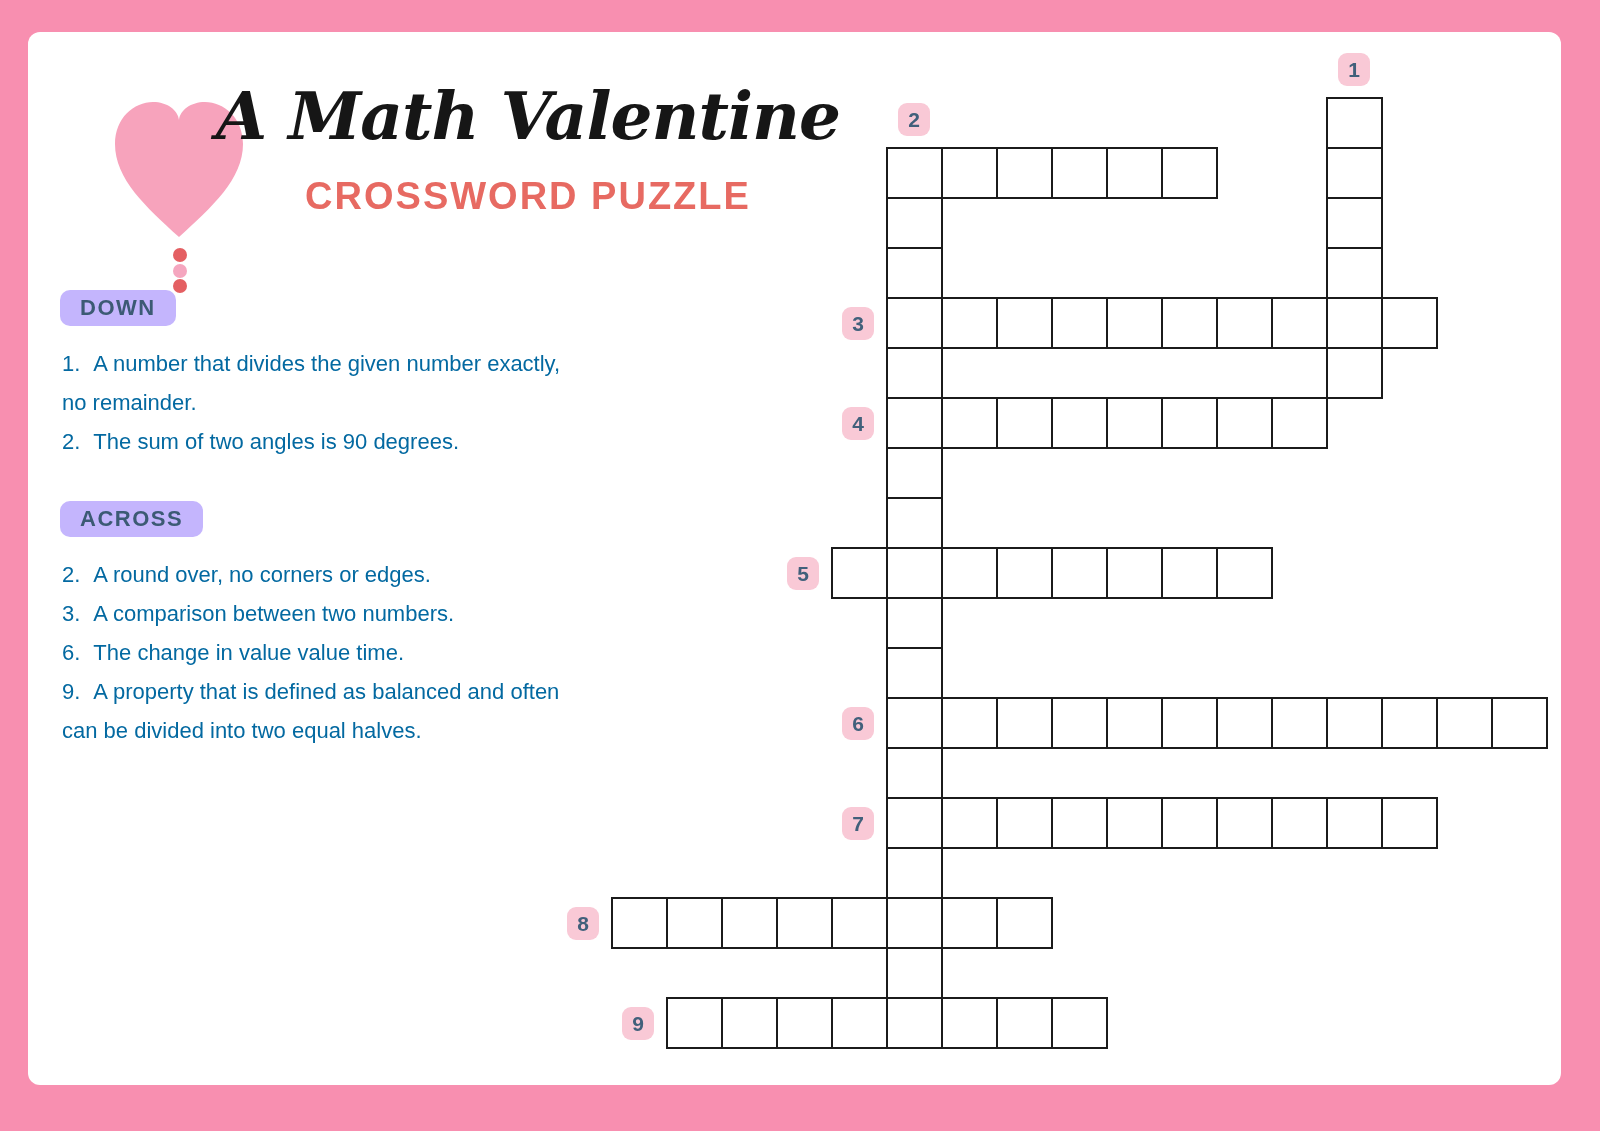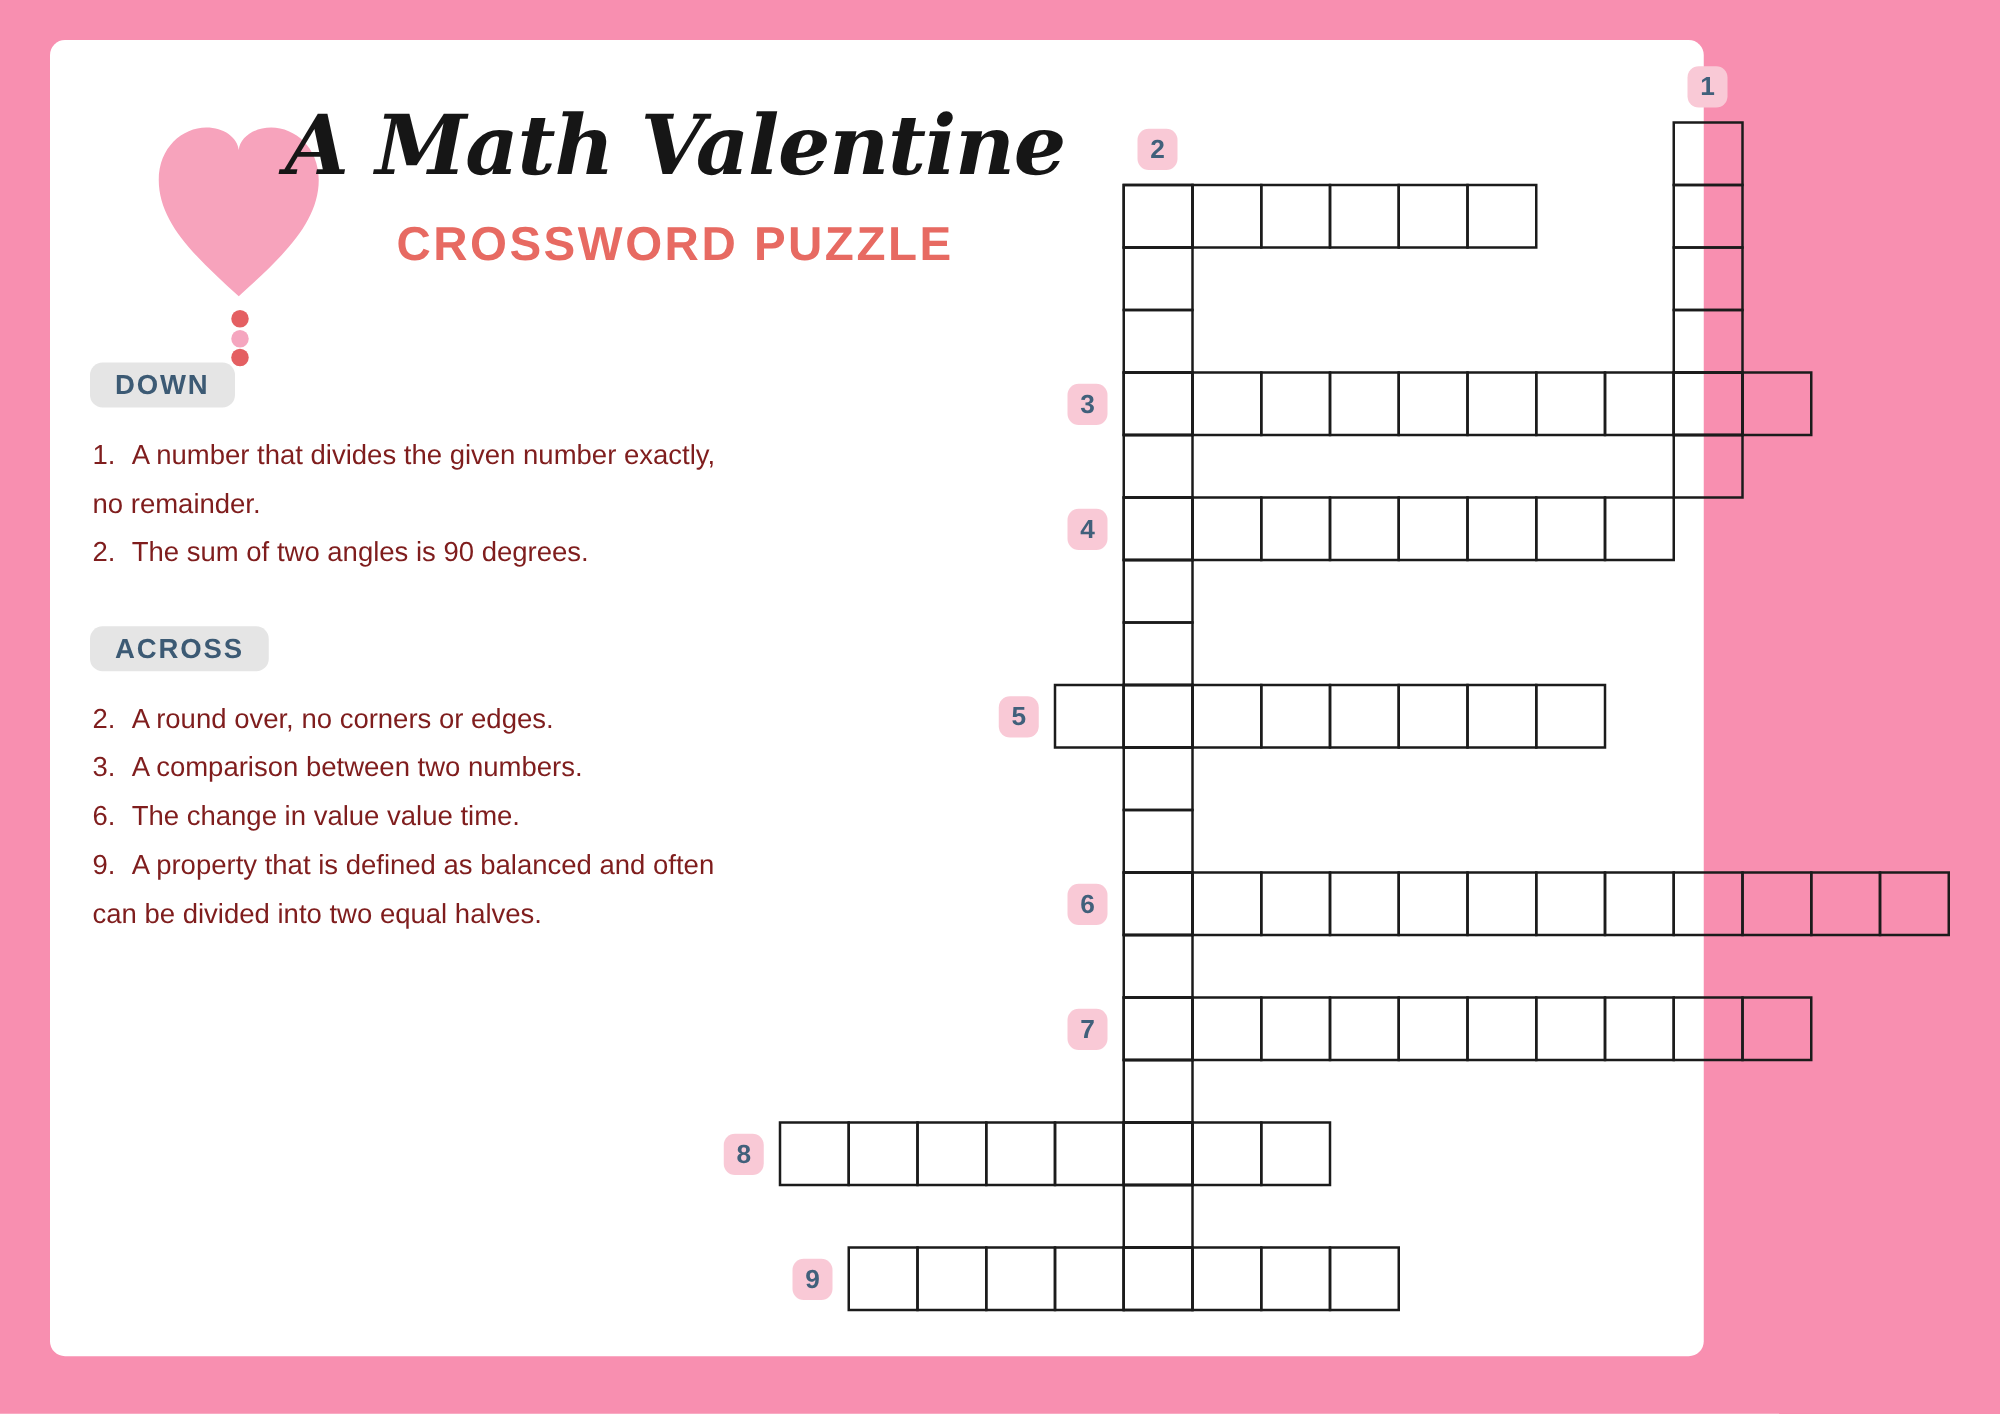"A Math Valentine" .sheet { left: 40px -> 28px; width: 1323px -> 1533px }
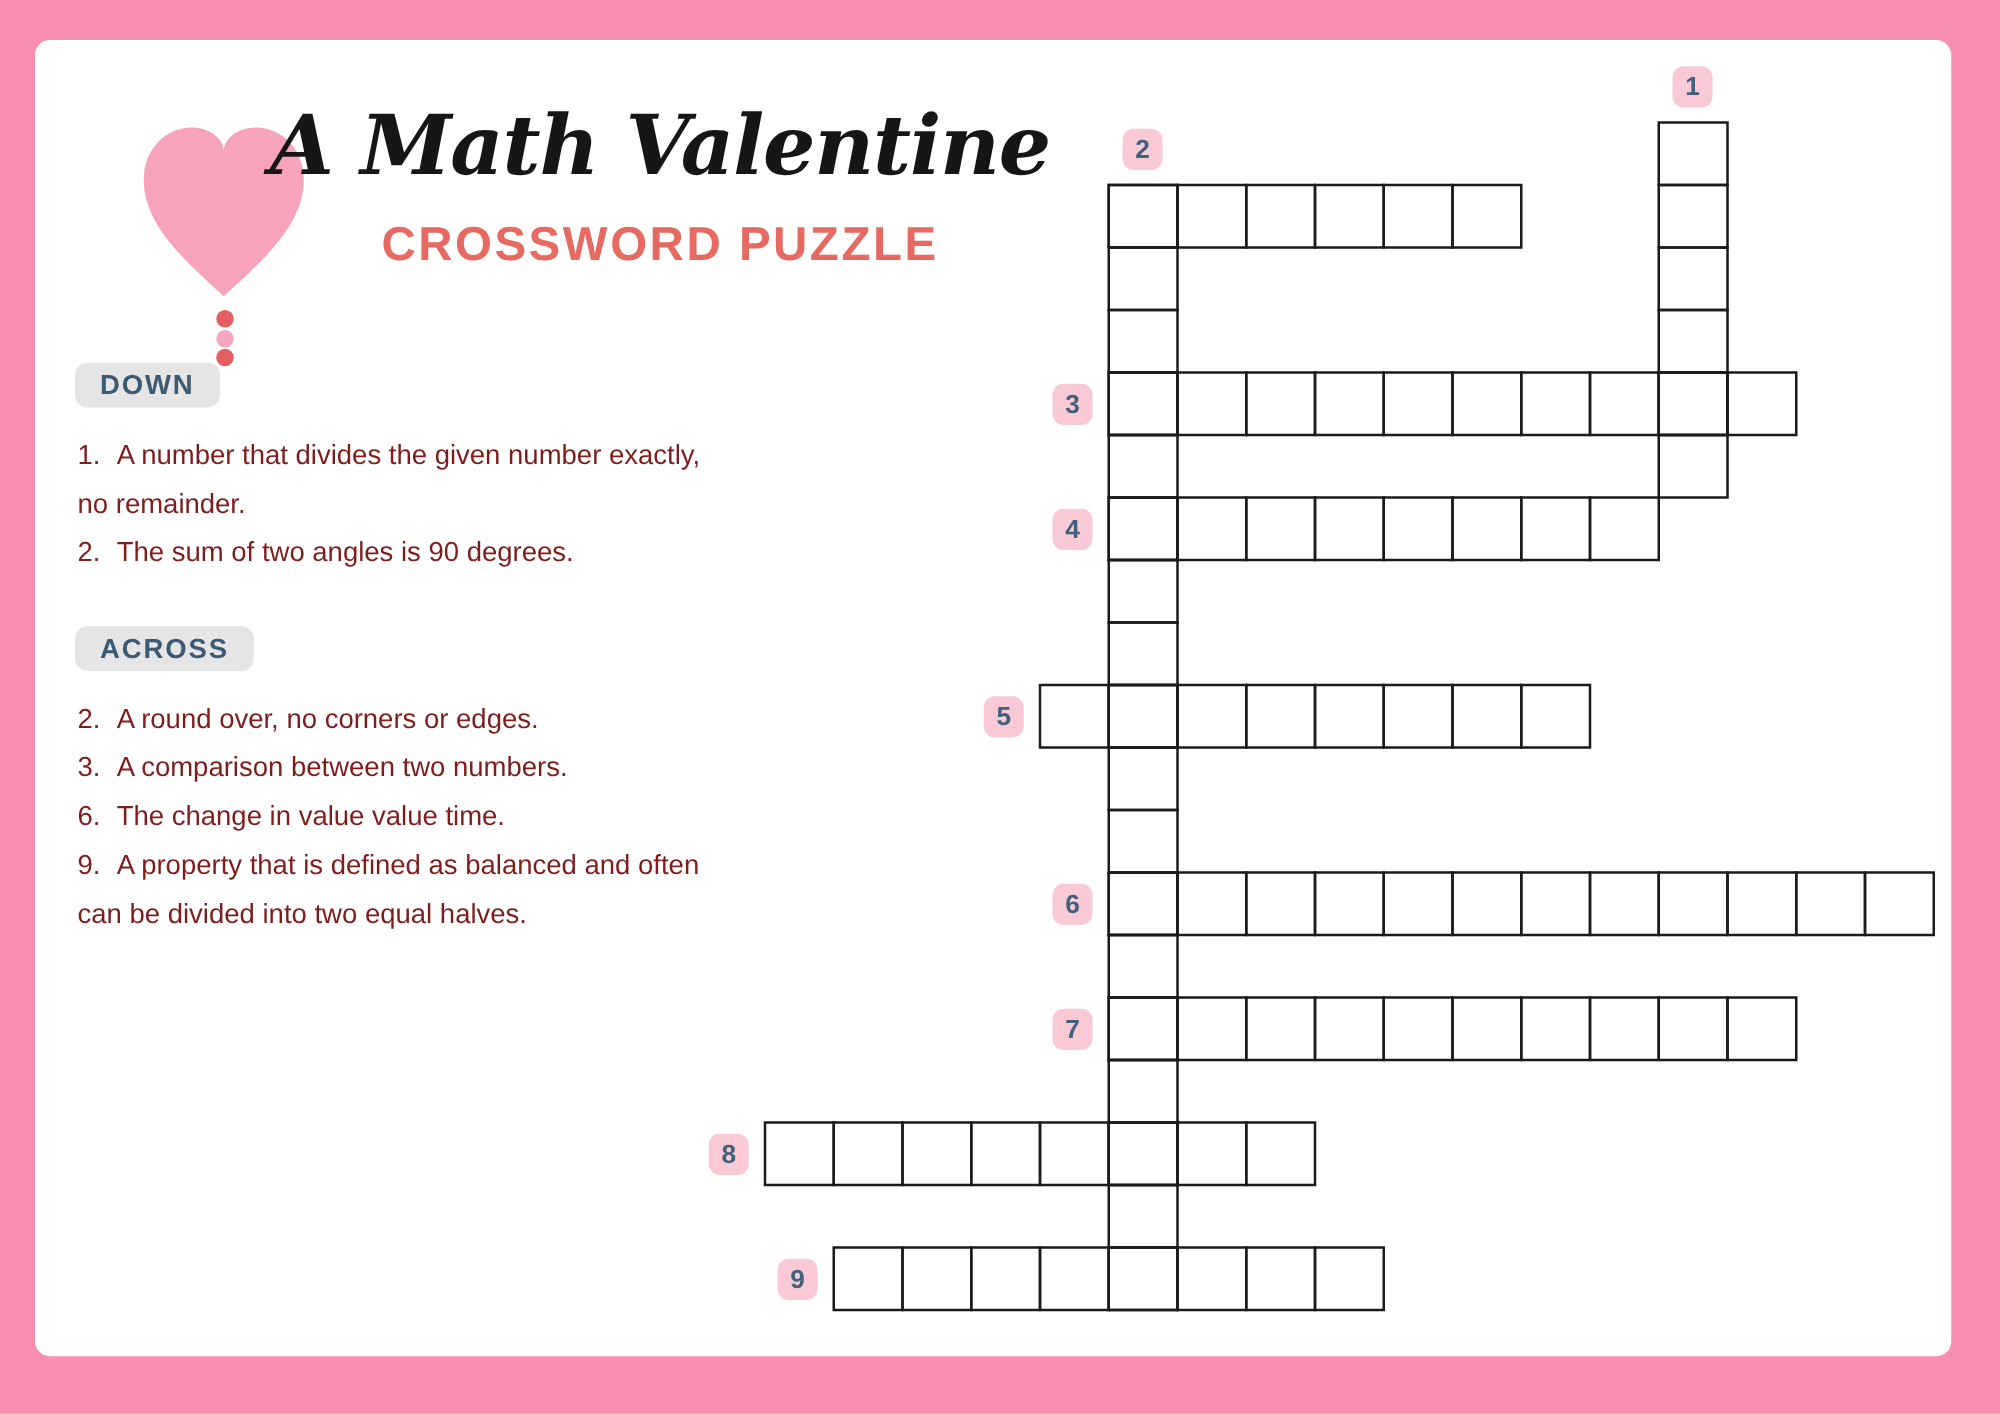"DOWN" .pill { background: #e5e5e5 -> #c4b5fd }
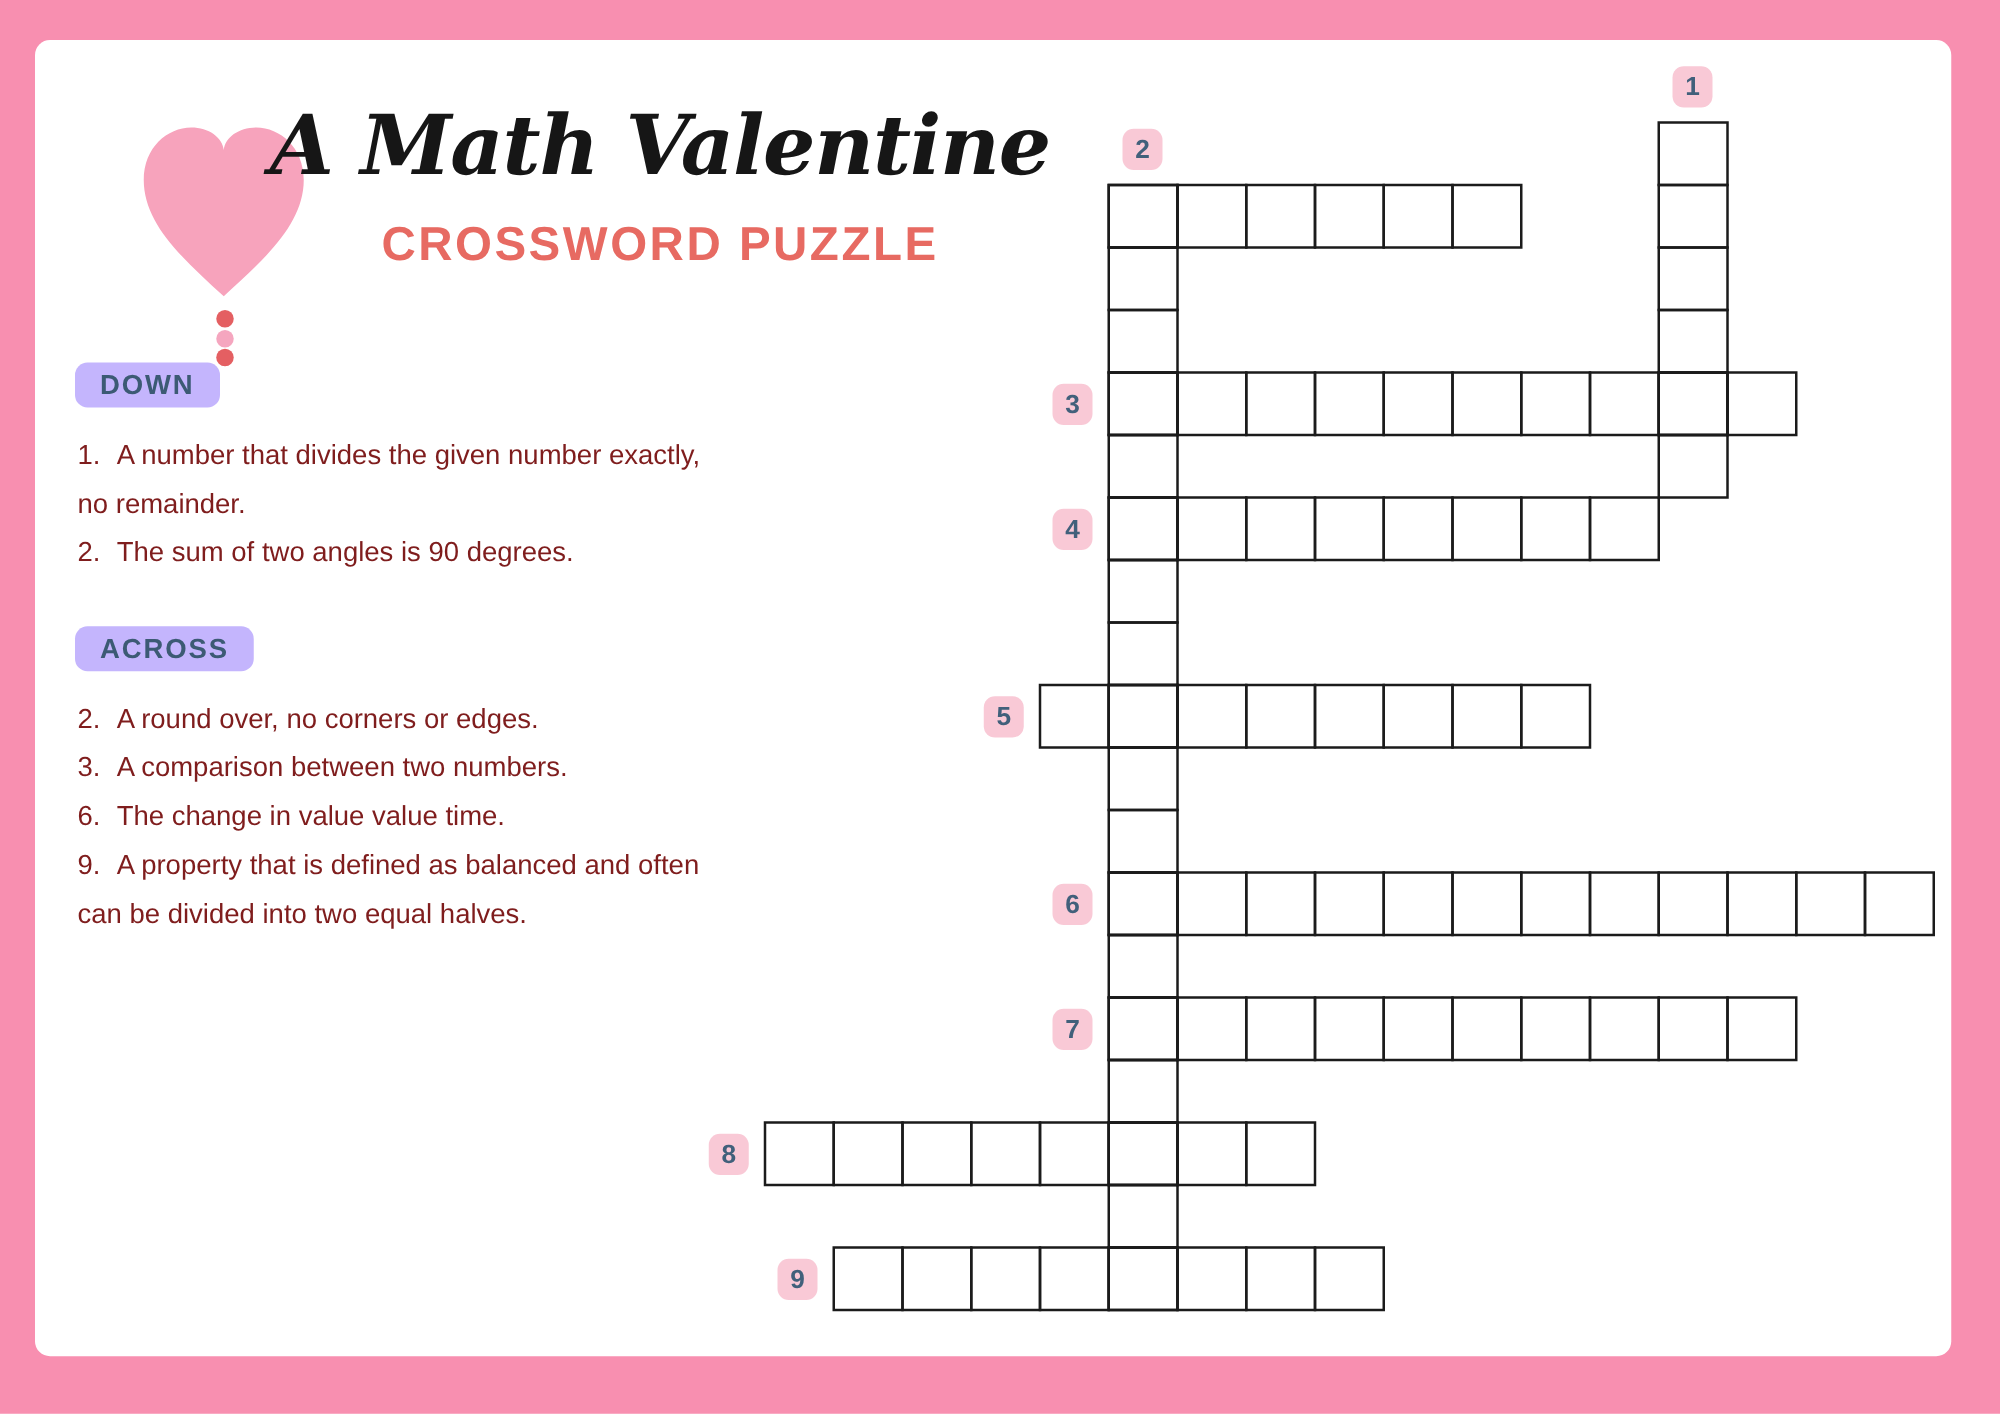"1. A number that divides" .clue { color: #7f1d1d -> #0369a1 }
